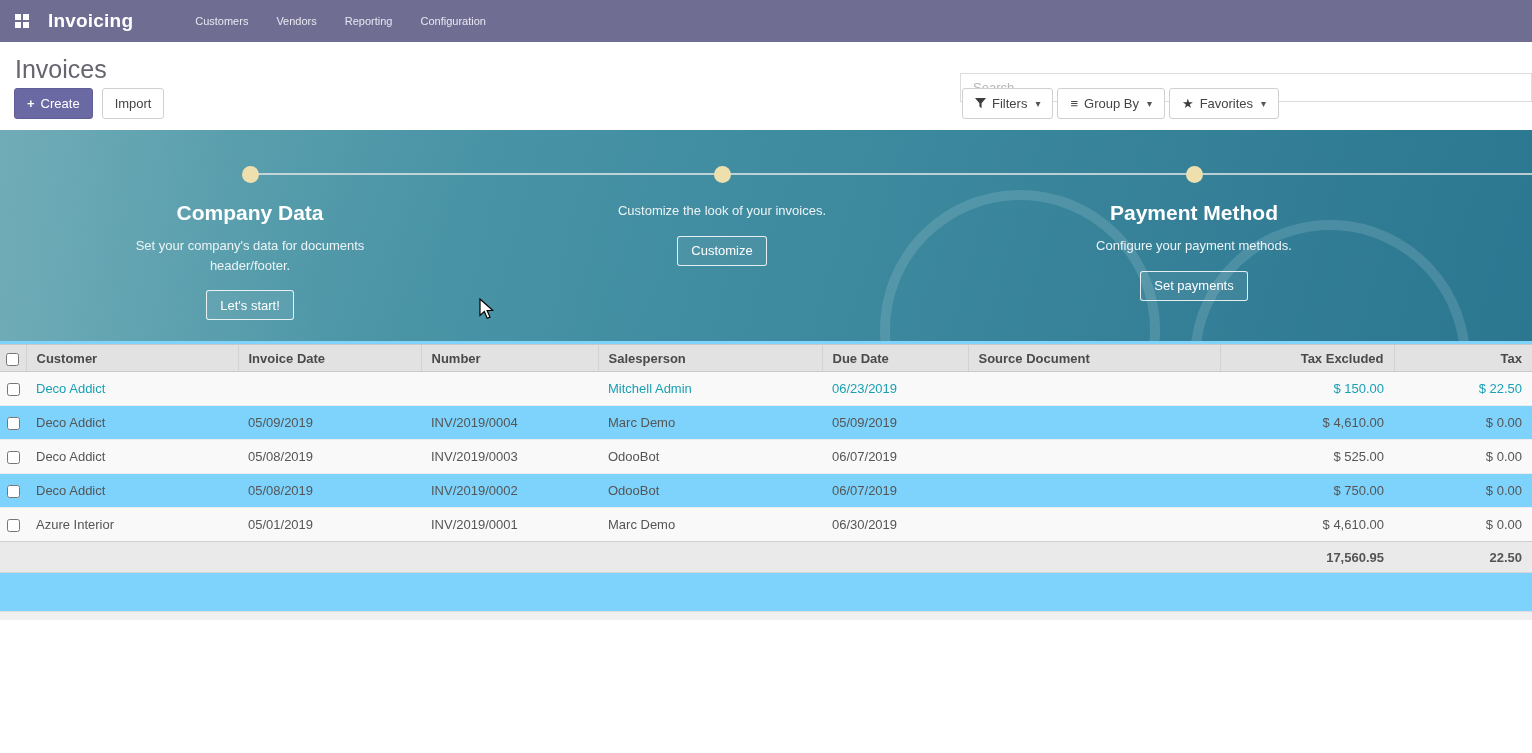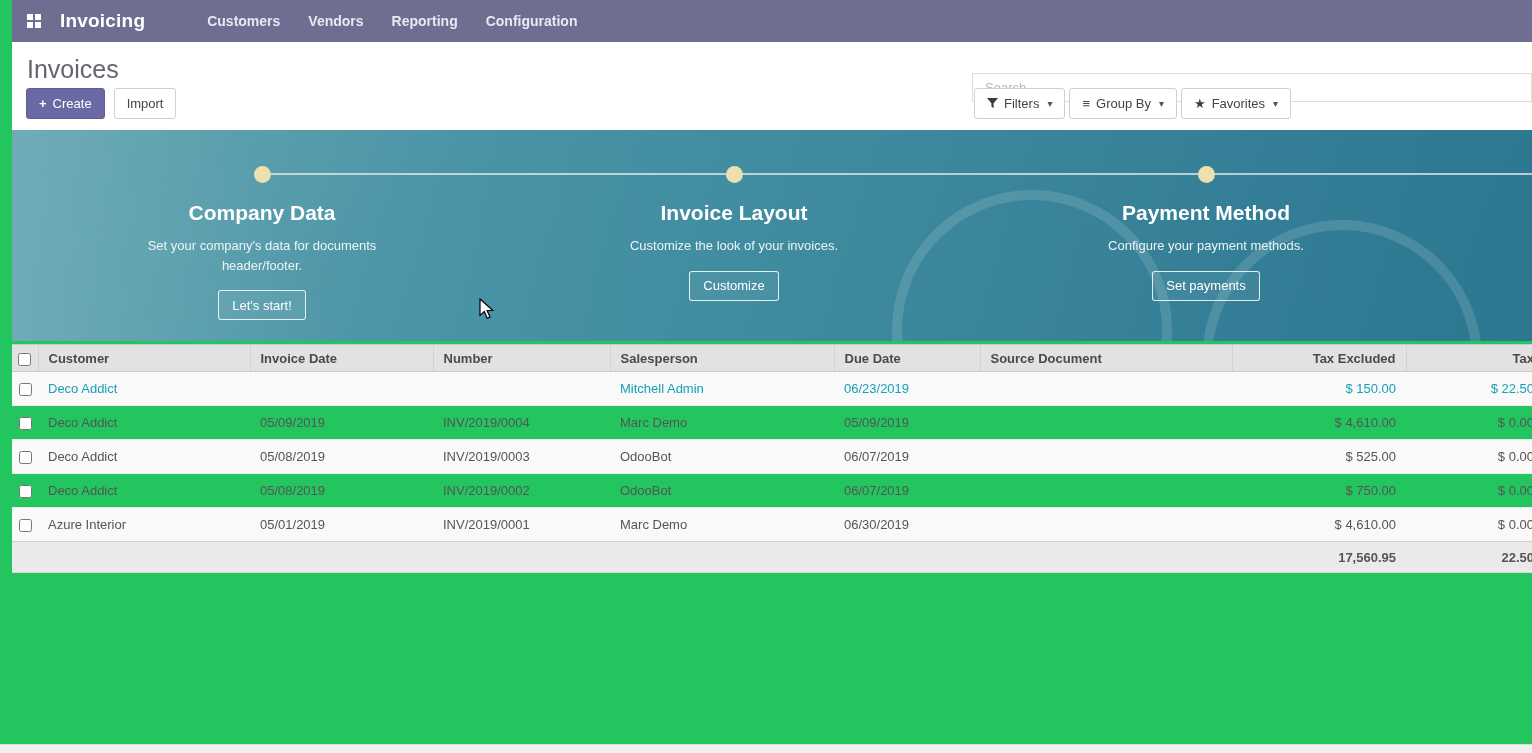"Invoicing" .screen { background: #22c55e -> #7dd3fc; height: 753px -> 620px; padding-left: 12px -> none }
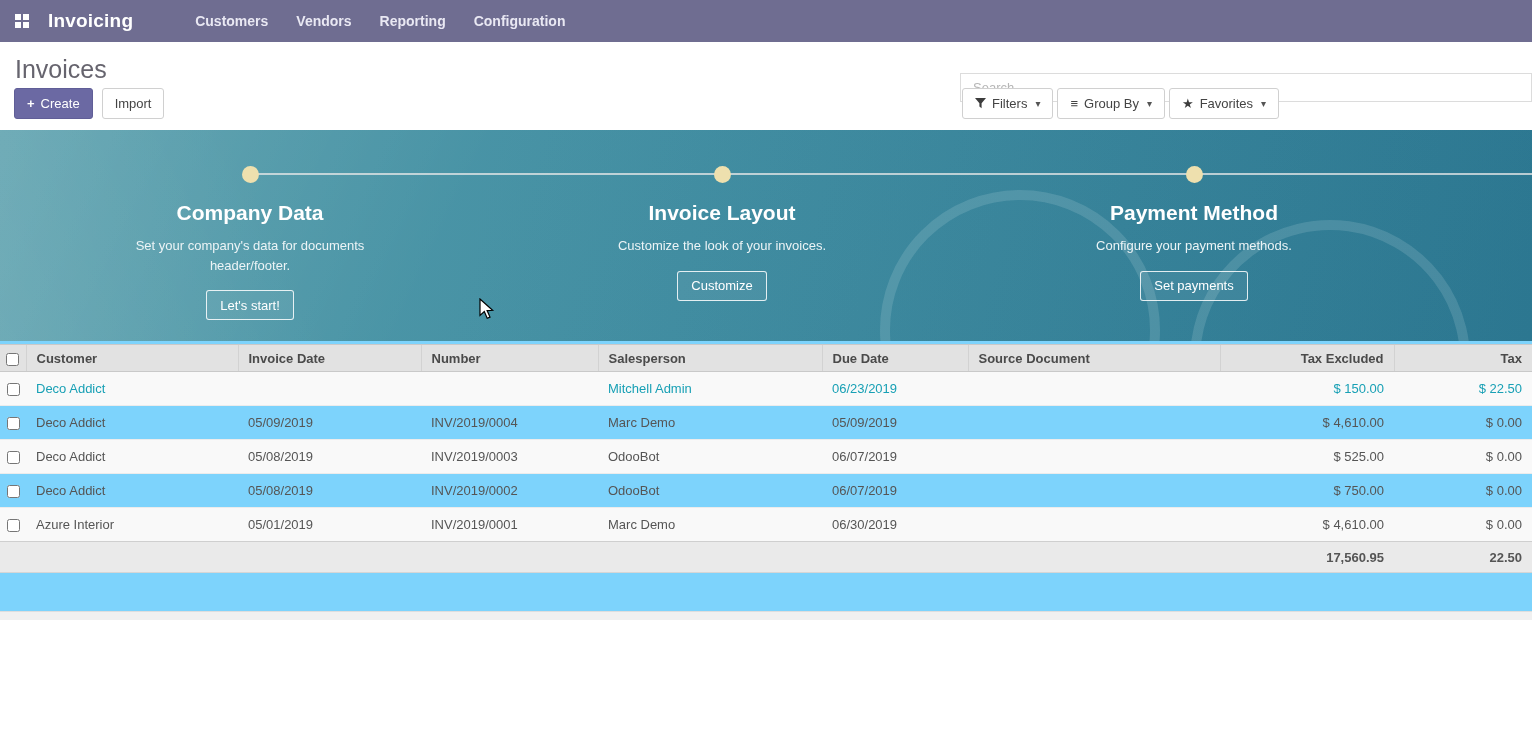"Customers" .nav-item { font-size: 14px -> 11px; font-weight: bold -> none }
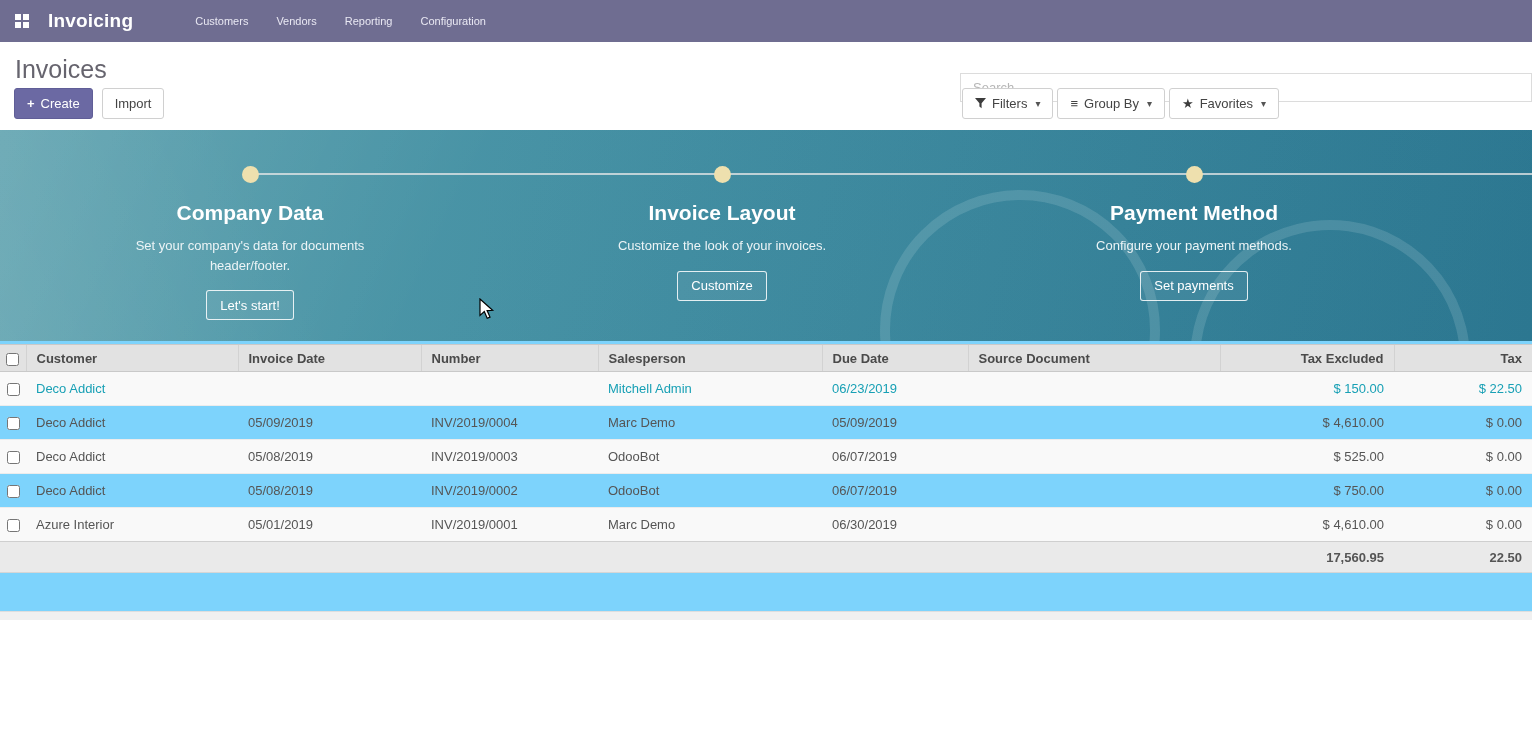"Invoice Layout" h3 { html: <h3>Invoice Layout</h3> -> none }
